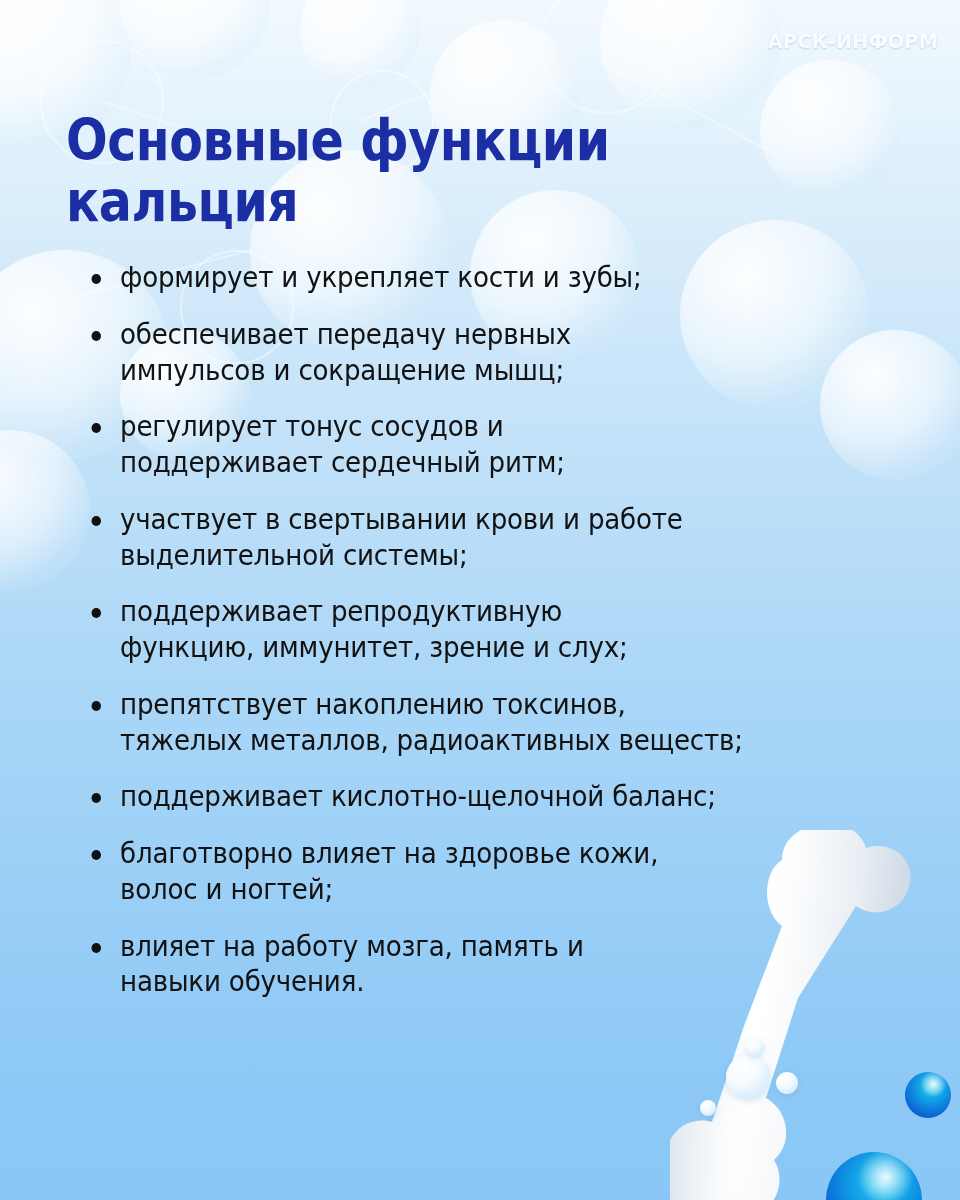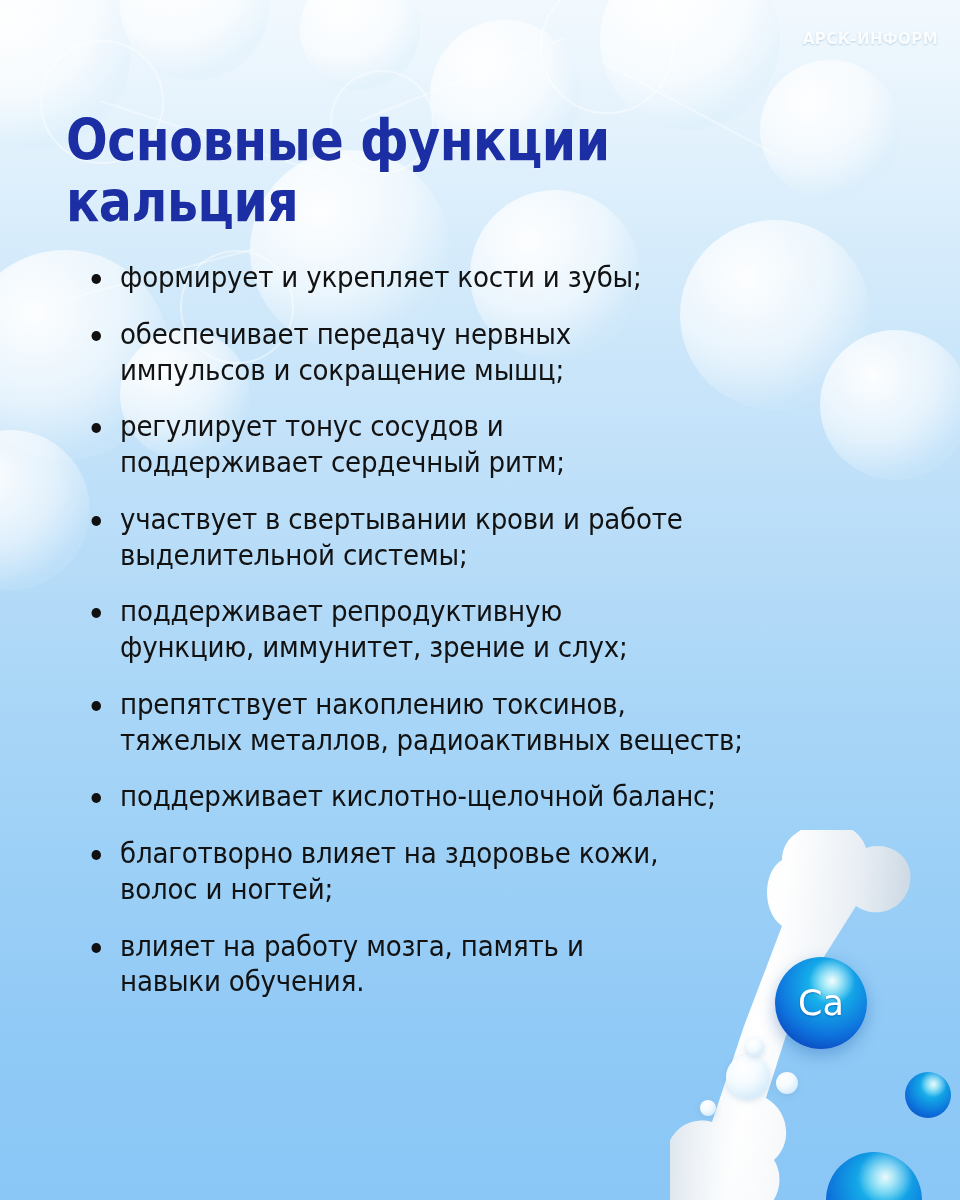"АРСК-ИНФОРМ" #watermark { font-size: 15px -> 19px }
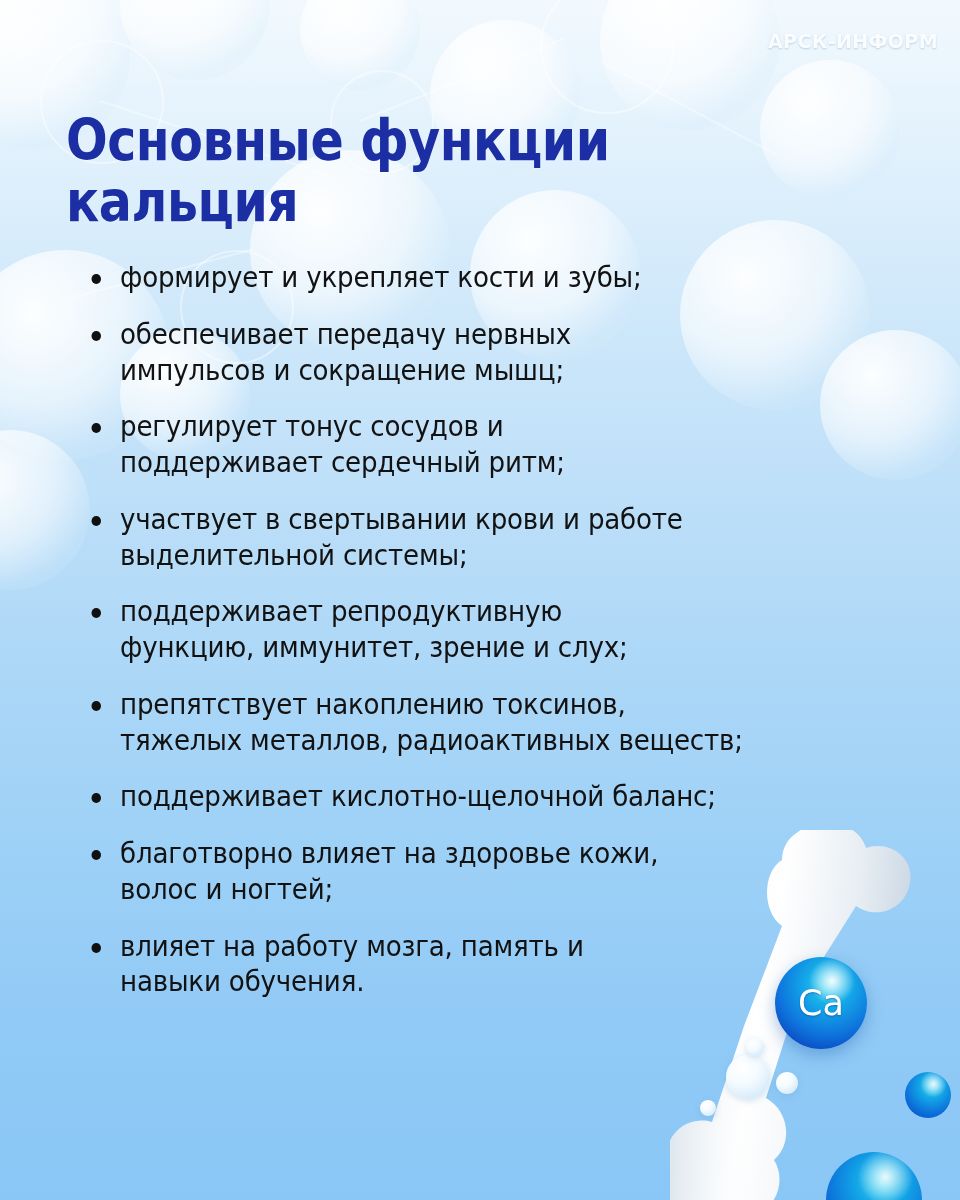"Ca" div { html: <div> <span>Ca</span> </div> -> none }
